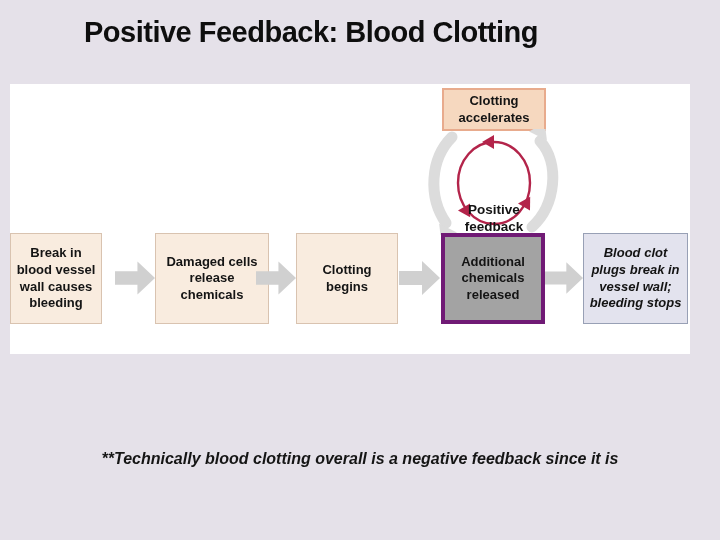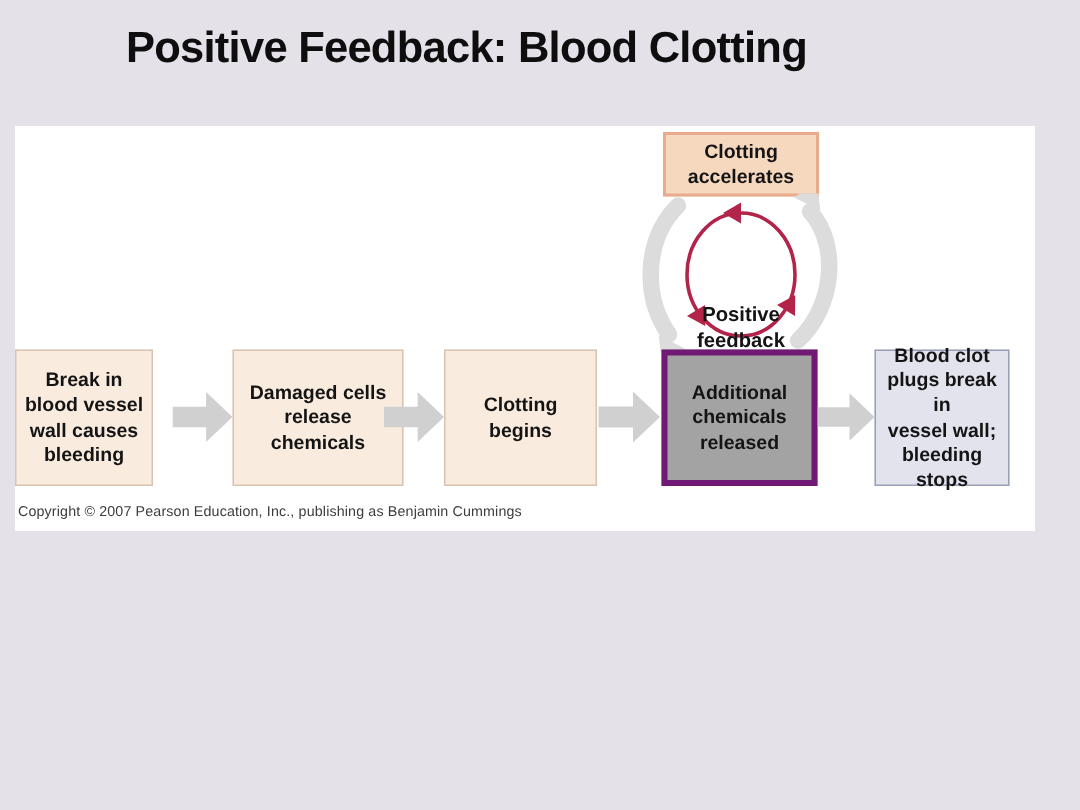"Blood clot" .b5 { font-style: none -> italic; width: 90px -> 105px }
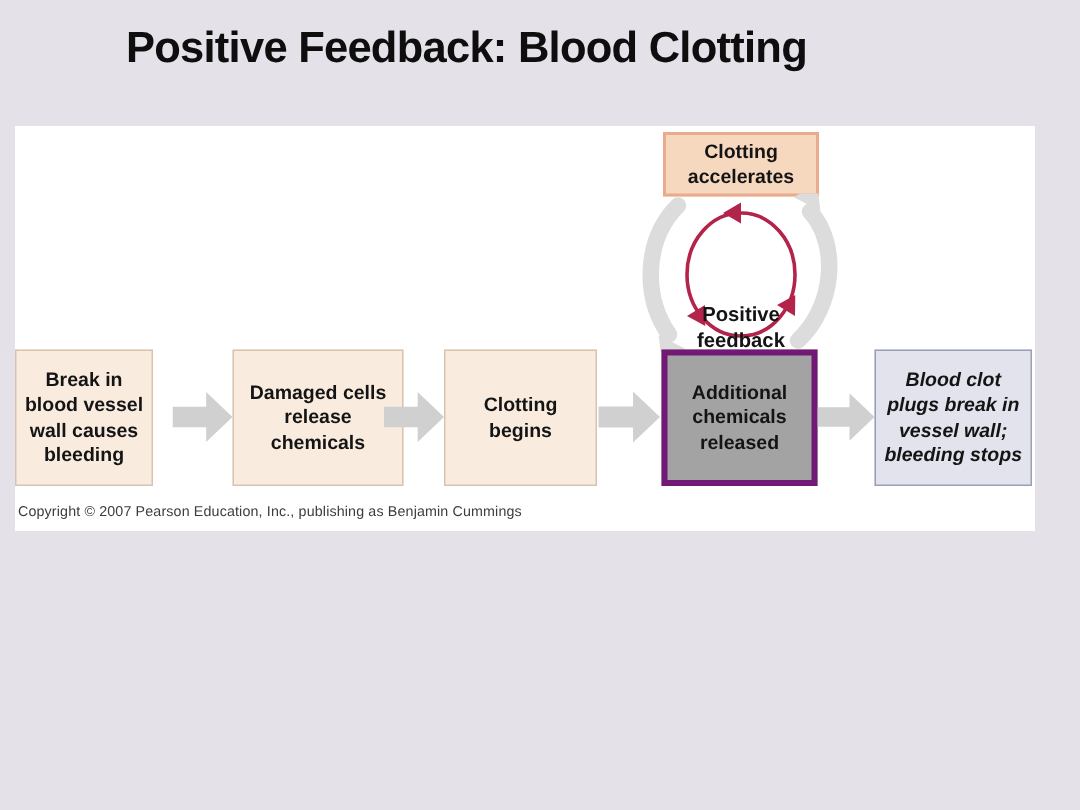"Copyright © 2007 Pearson Education," div.copyright { html: <div>Copyright © 2007 Pearson Education, Inc., publishing as Benjamin Cummings</div> -> none }
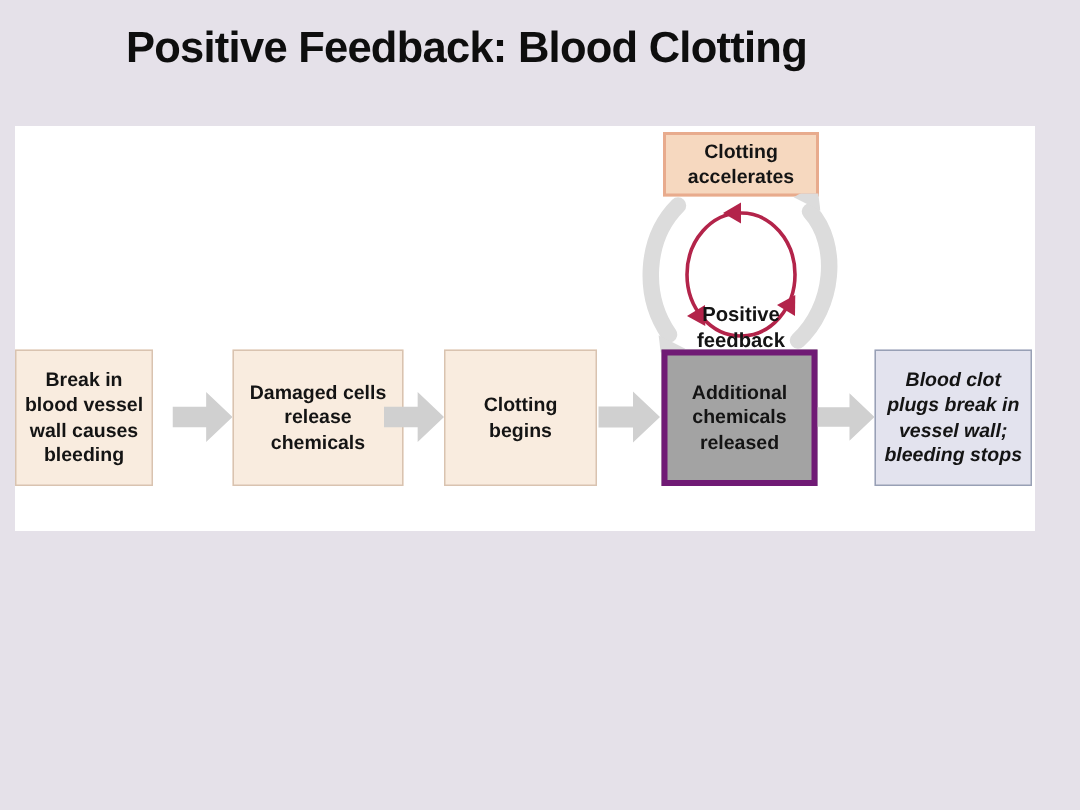"**Technically blood clotting overall is" div { html: none -> <div>**Technically blood clotting overall is a negative feedback since it is</div> }
